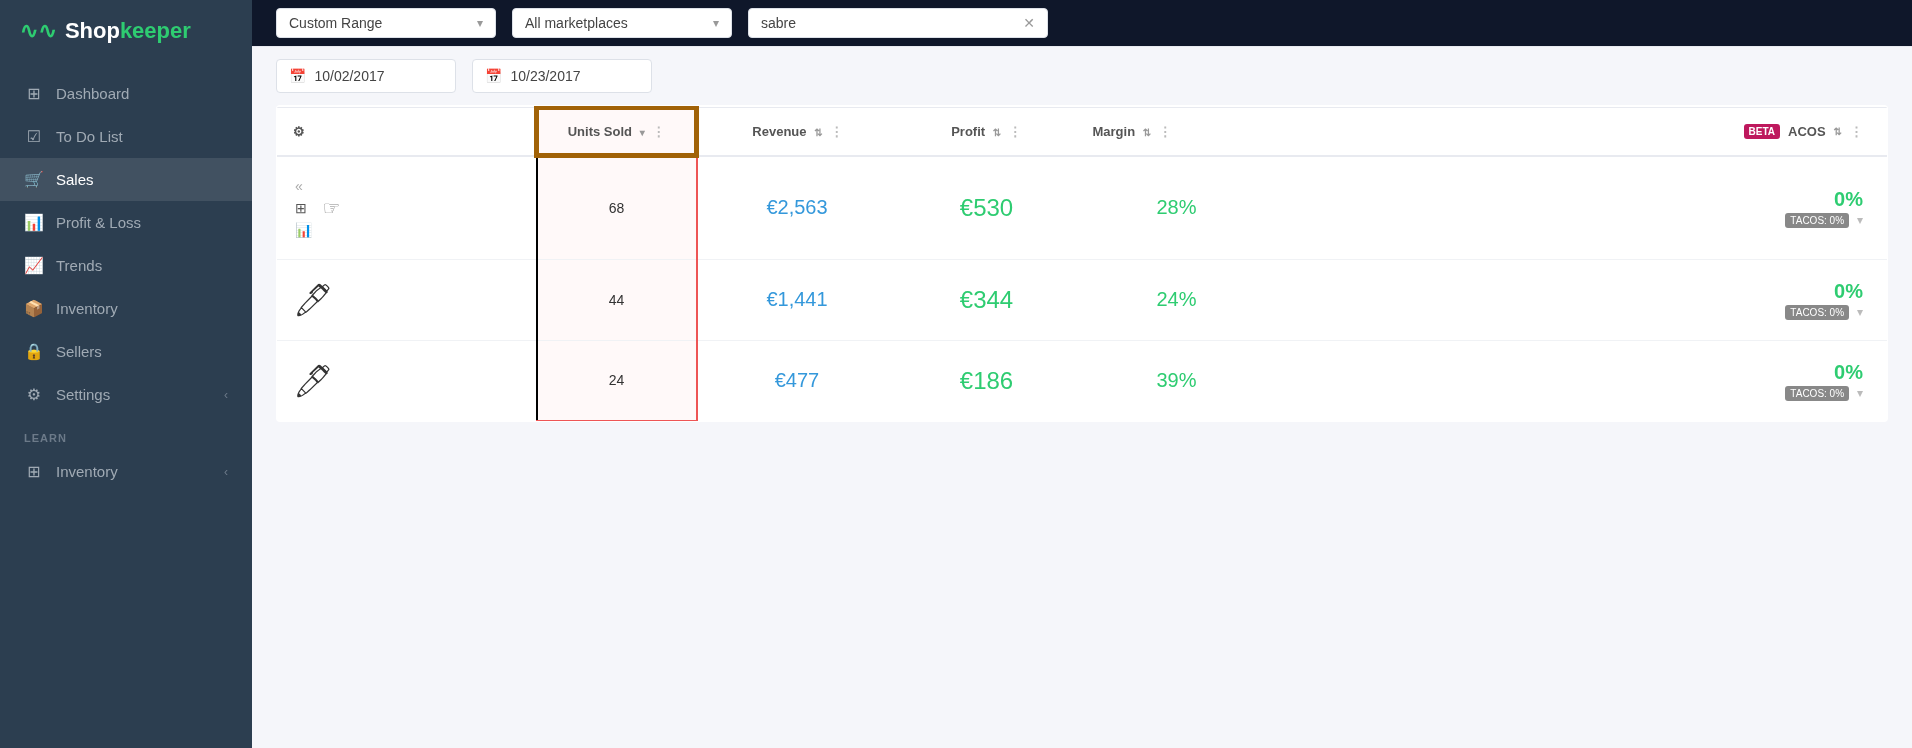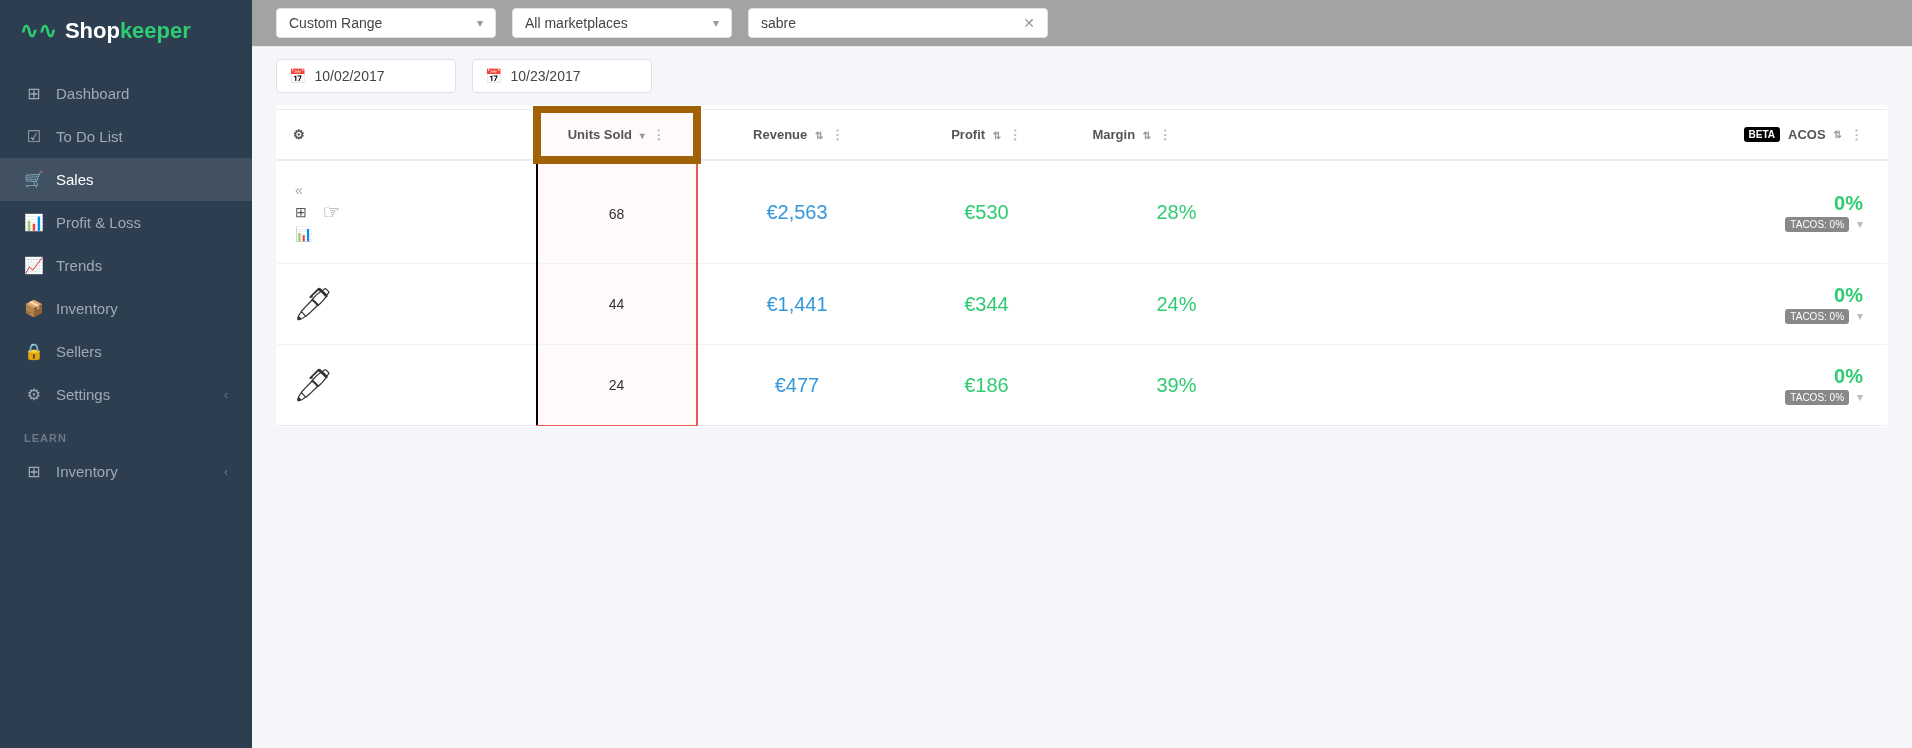"Custom Range" .filter-bar { background: #a3a3a3 -> #0f172a }
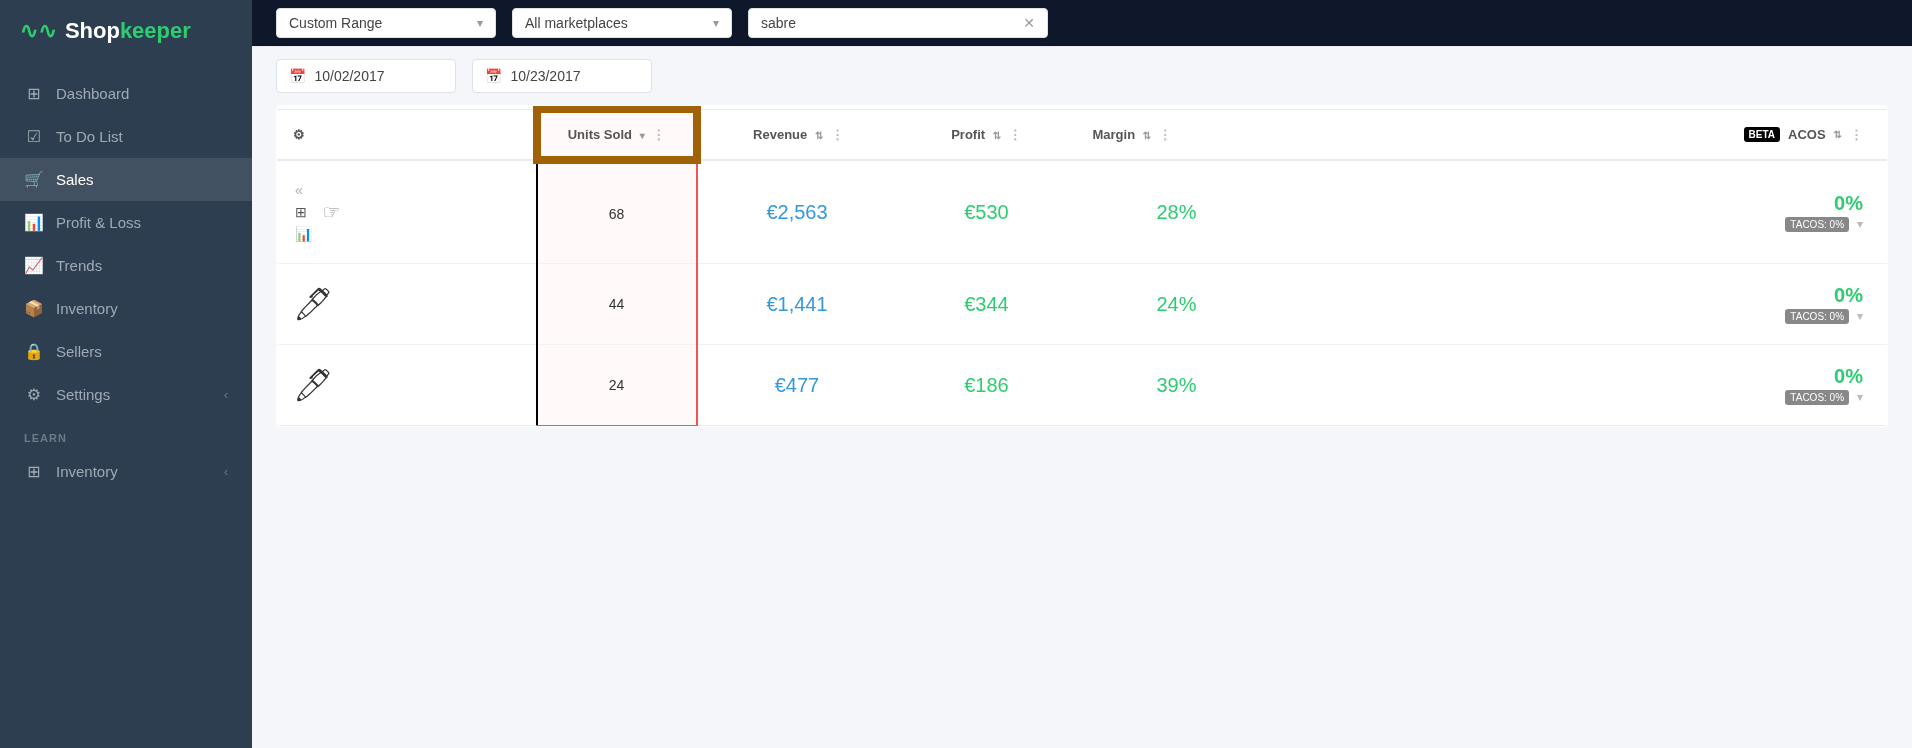"Units Sold ▾ ⋮" .th-units-sold { border: 8px solid #a16207 -> 5px solid #a16207 }
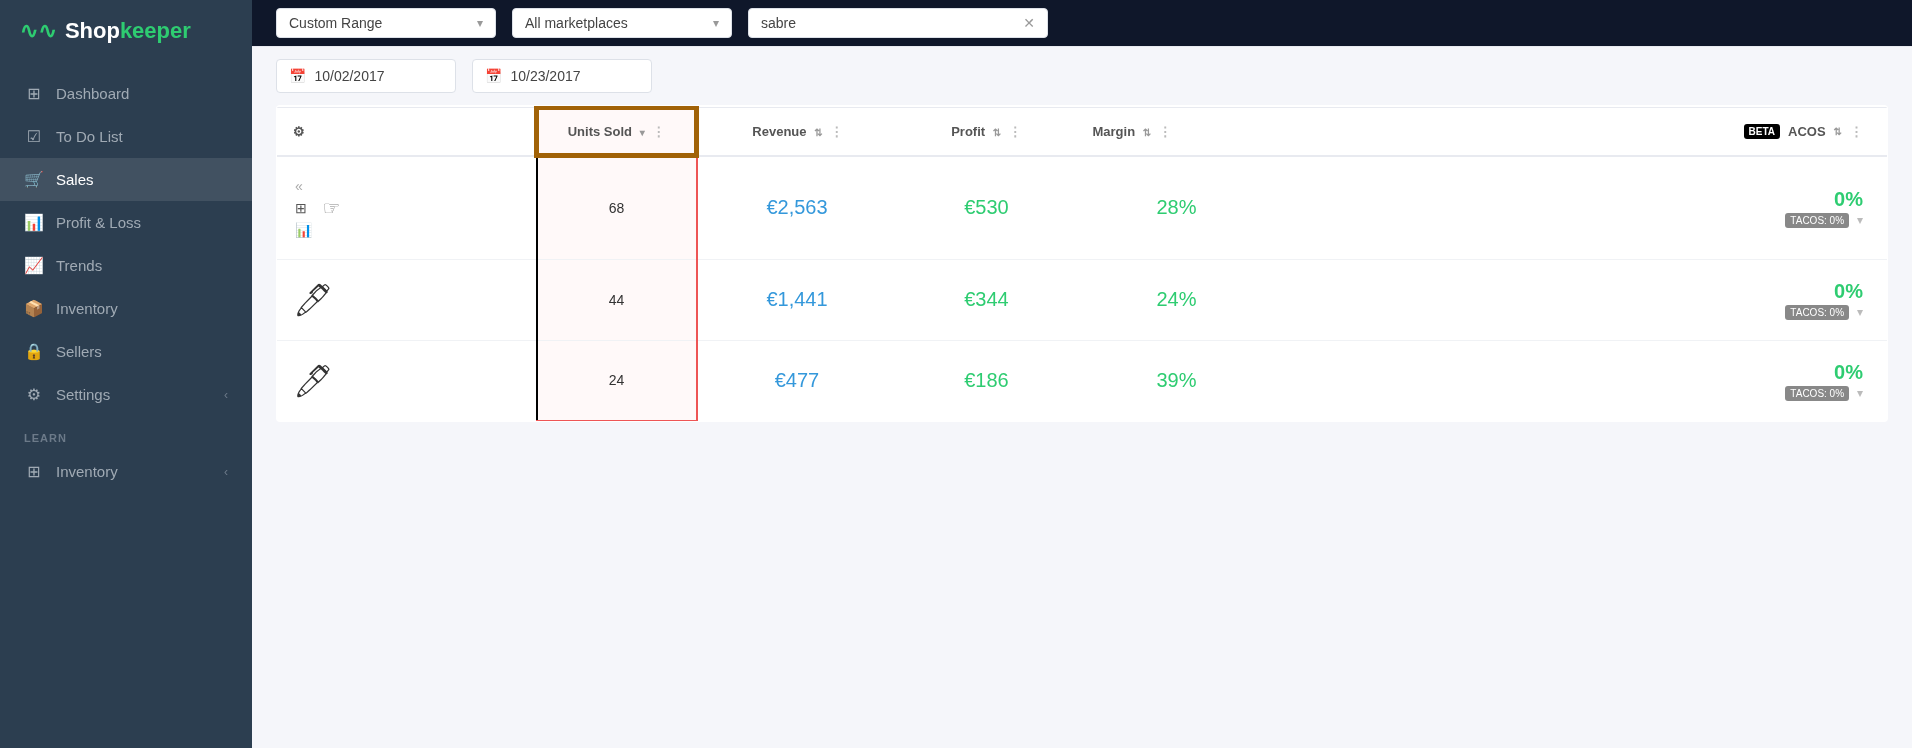"BETA" .beta-badge { background: #000000 -> #be185d }
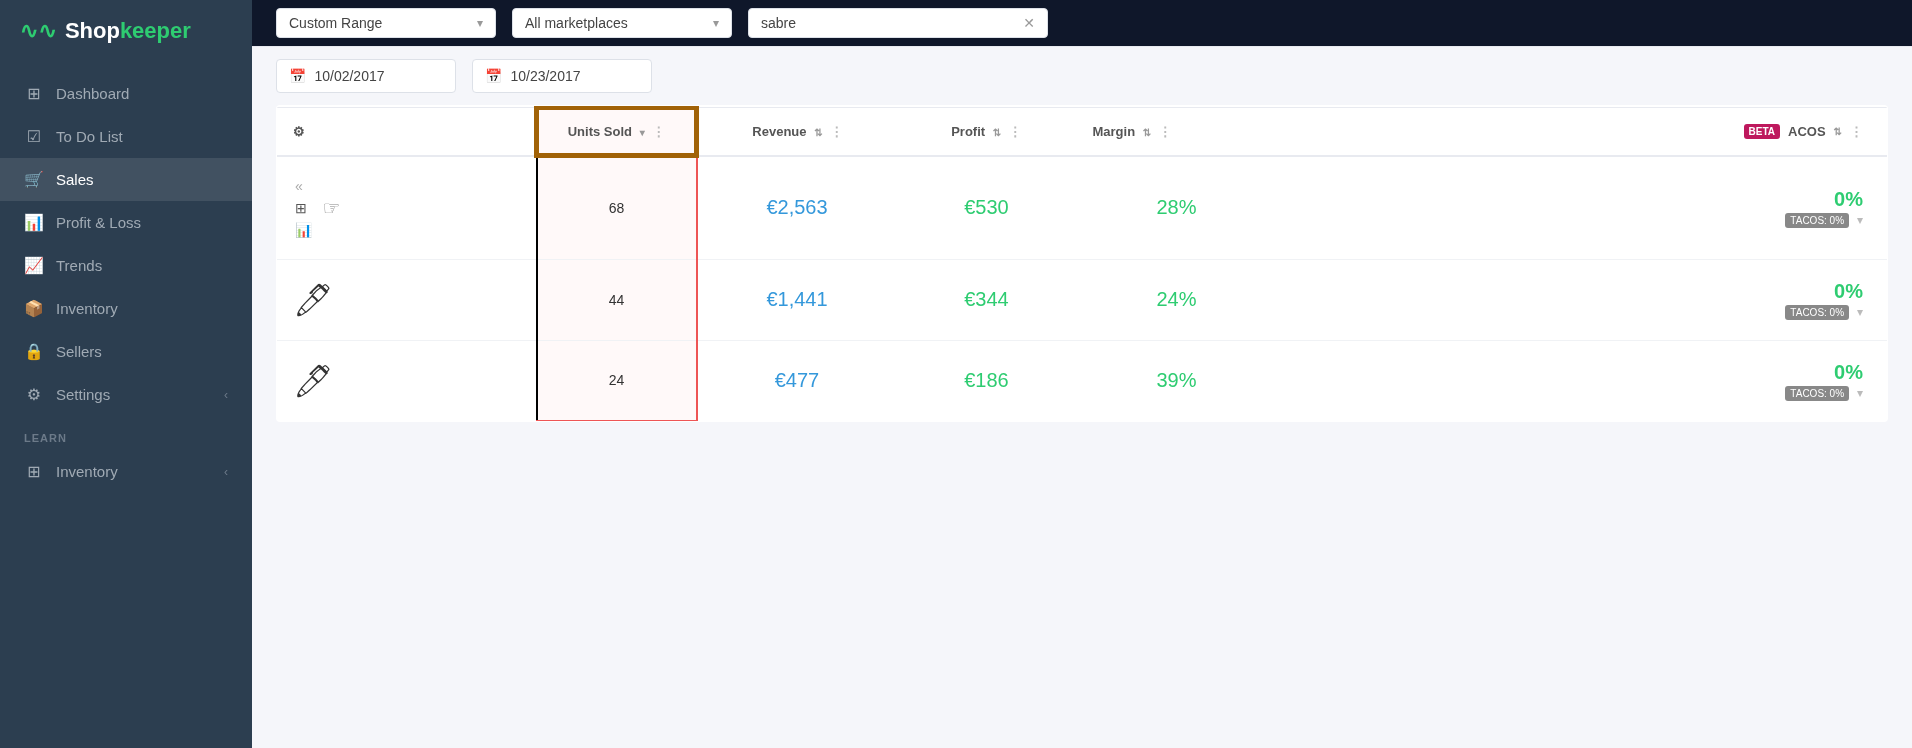"€530" .profit-val { font-size: 20px -> 24px }
